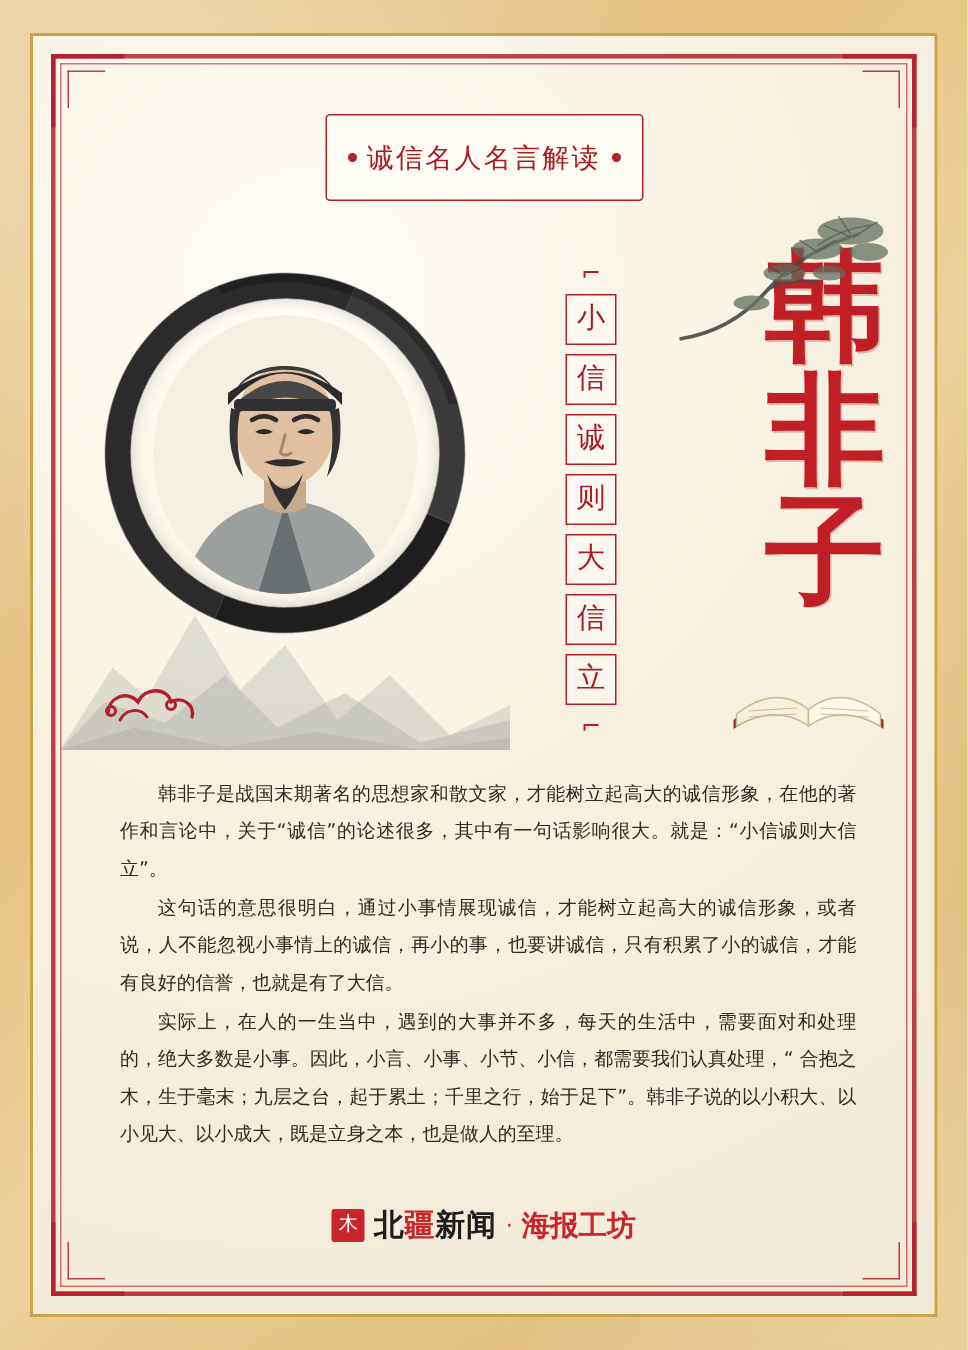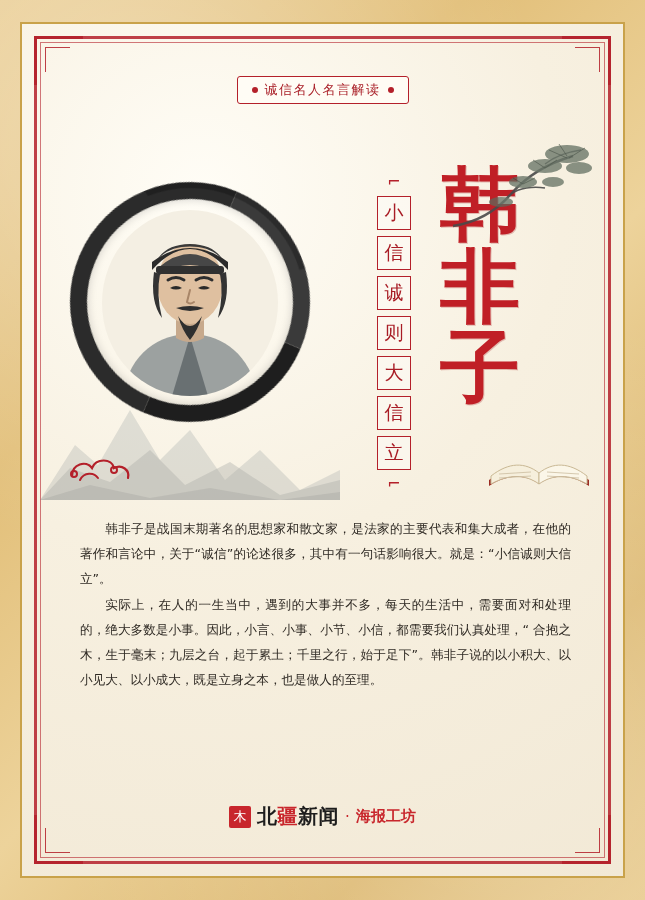"诚信名人名言解读" .badge { font-size: 13px -> 18px; padding: 4px 14px -> 16px 14px }
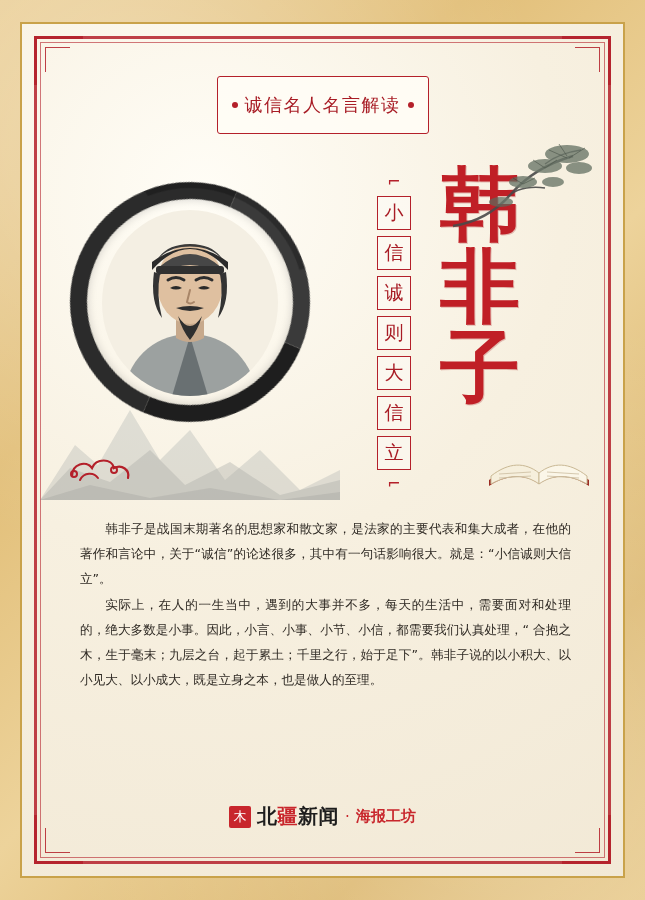"韩非子" .name { text-align: left -> right }
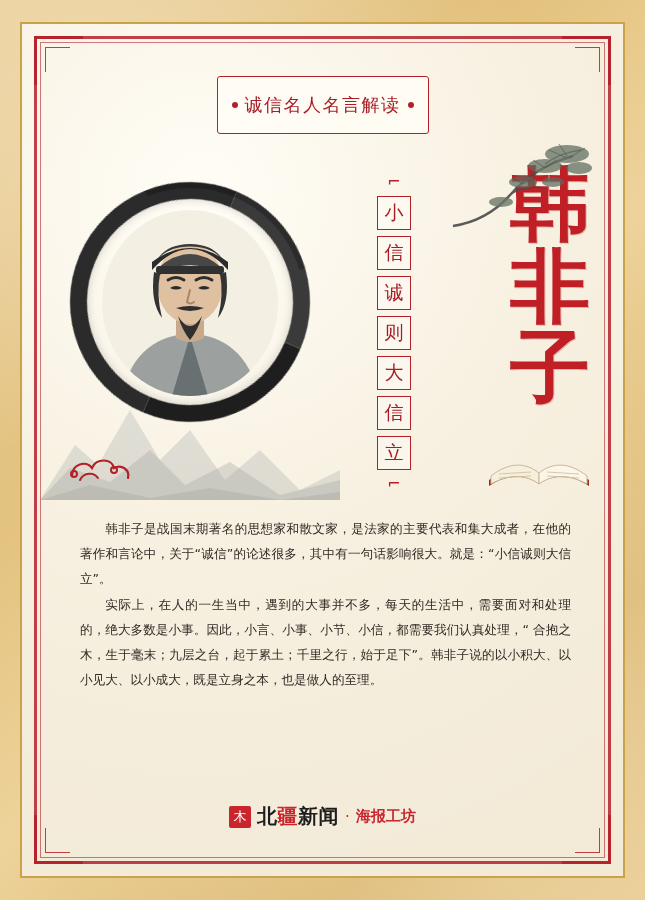"韩非子是战国末期著名的思想家和散文家，是法家的主要代表和集大成者，在他的著作和言" p { text: 是法家的主要代表和集大成者 -> 才能树立起高大的诚信形象 }
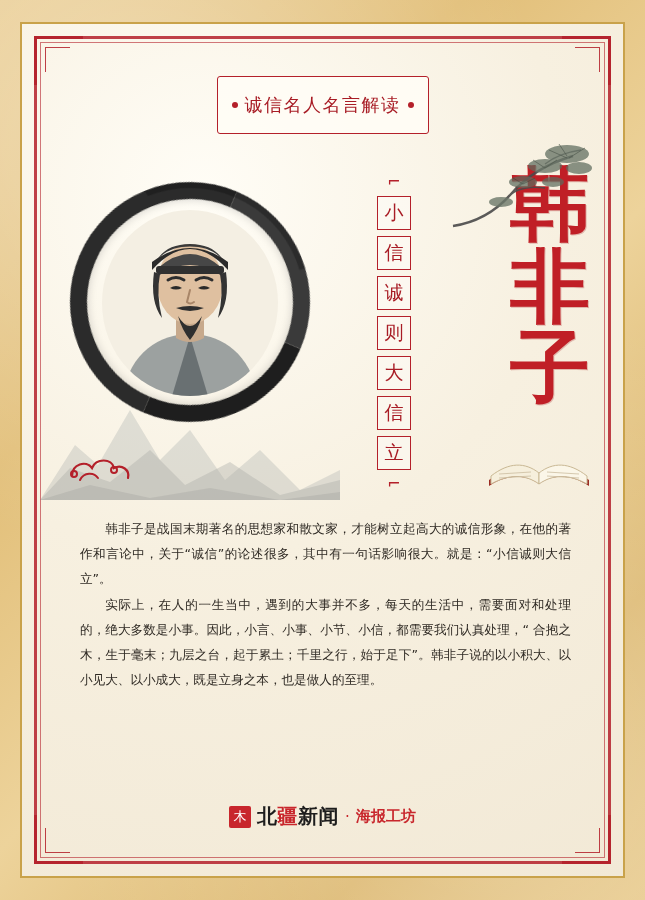"这句话的意思很明白，通过小事情展现诚信，才能树立起高大的诚信形象，或者说，人不能" p { html: none -> <p>这句话的意思很明白，通过小事情展现诚信，才能树立起高大的诚信形象，或者说，人不能忽视小事情上的诚信，再小的事，也要讲诚信，只有积累了小的诚信，才能有良好的信誉，也就是有了大信。</p> }
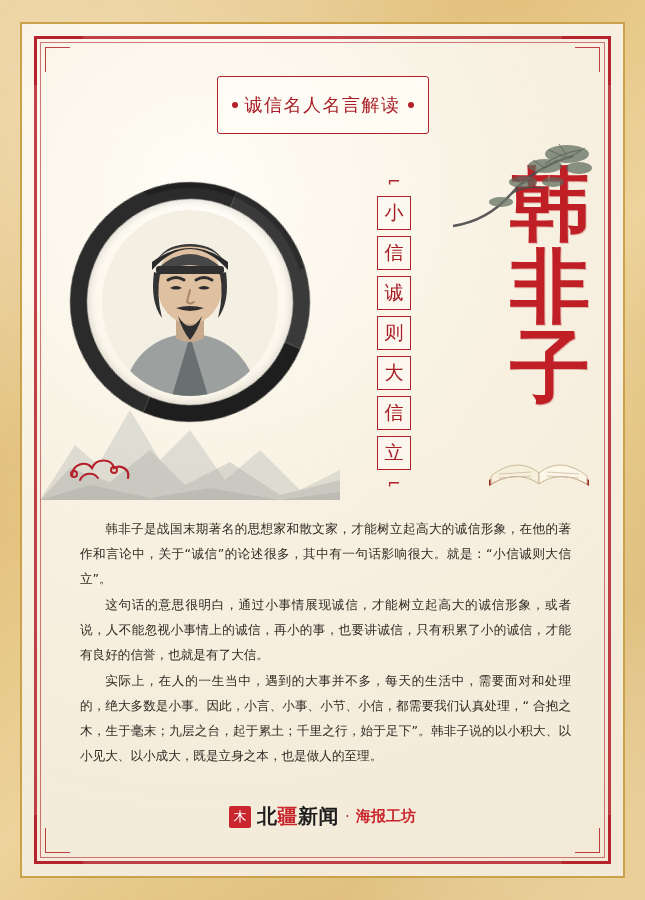"海报工坊" .footer .f2 { font-size: 15px -> 19px }
